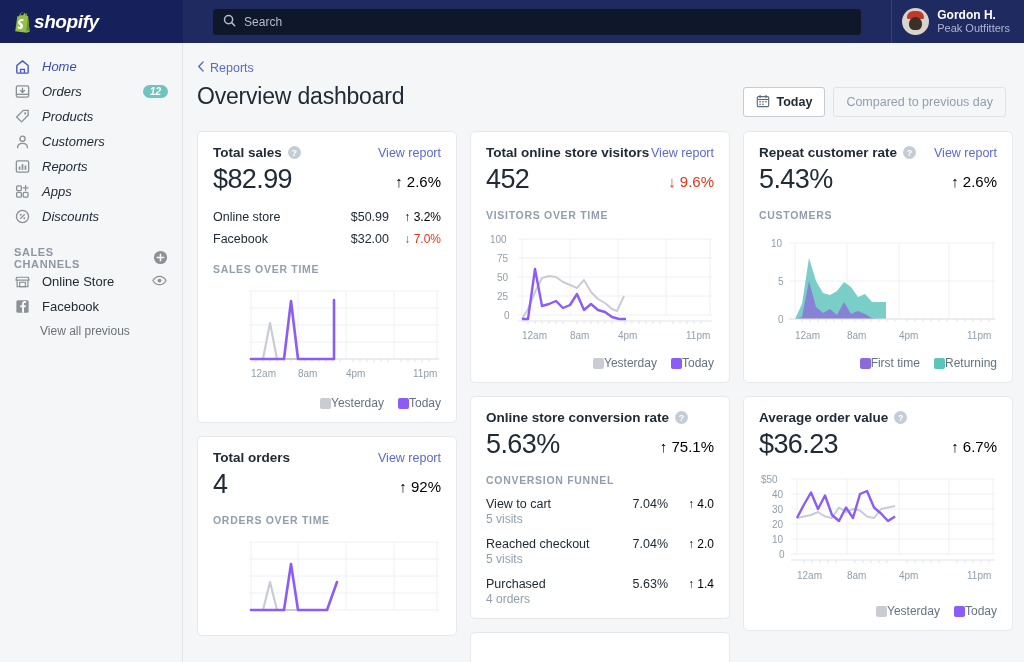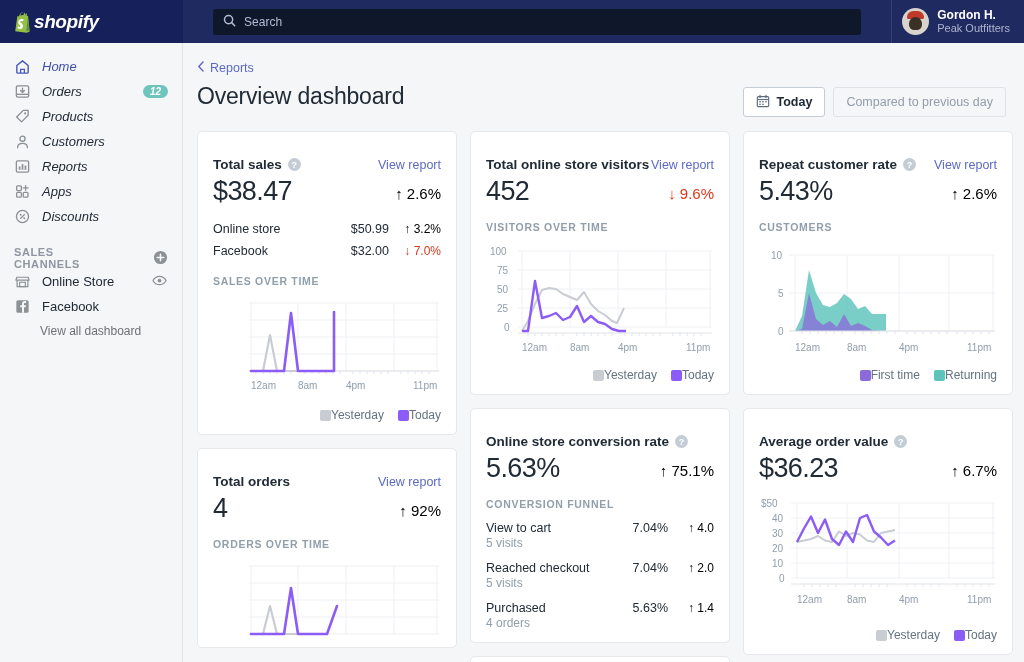"Total sales" .card-head { margin-top: 12px -> none }
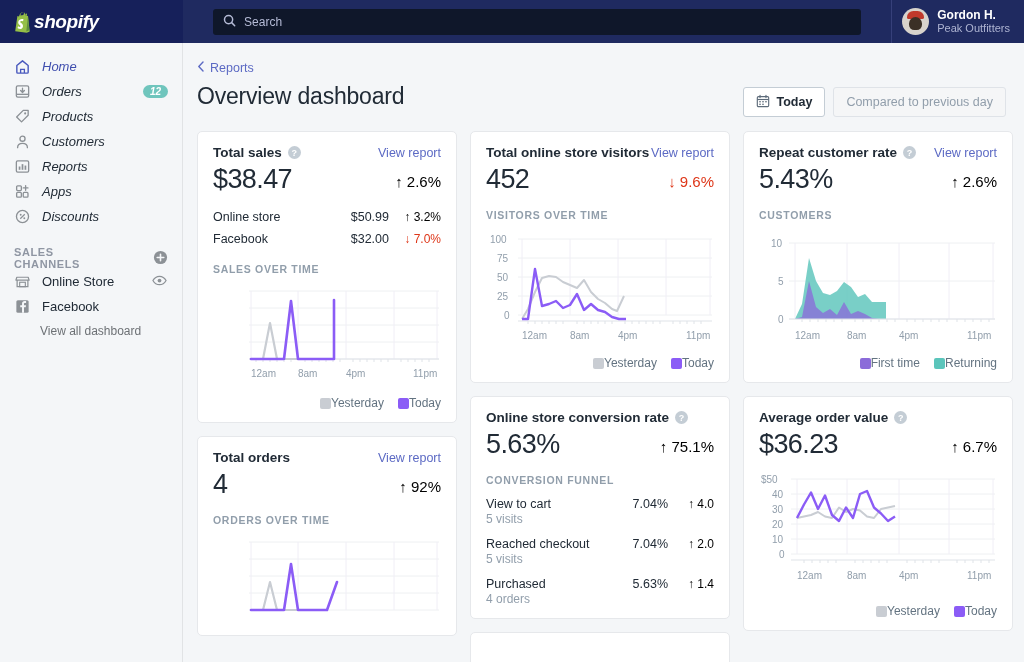"$38.47" div.metric { text: $38.47 -> $82.99 }
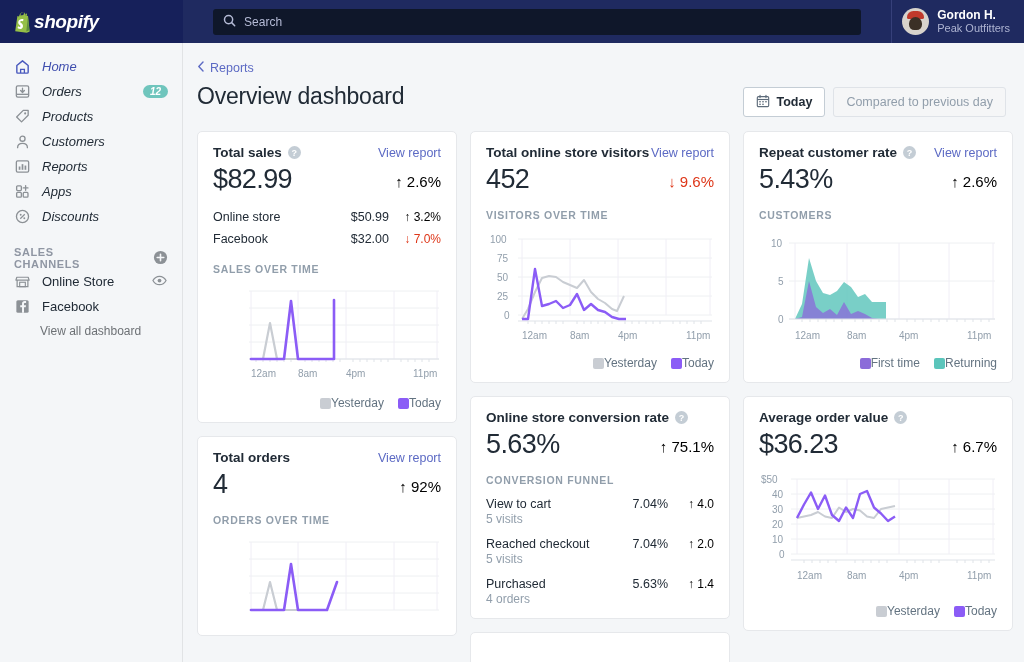"View all dashboard" div.view-all { text: dashboard -> previous }
